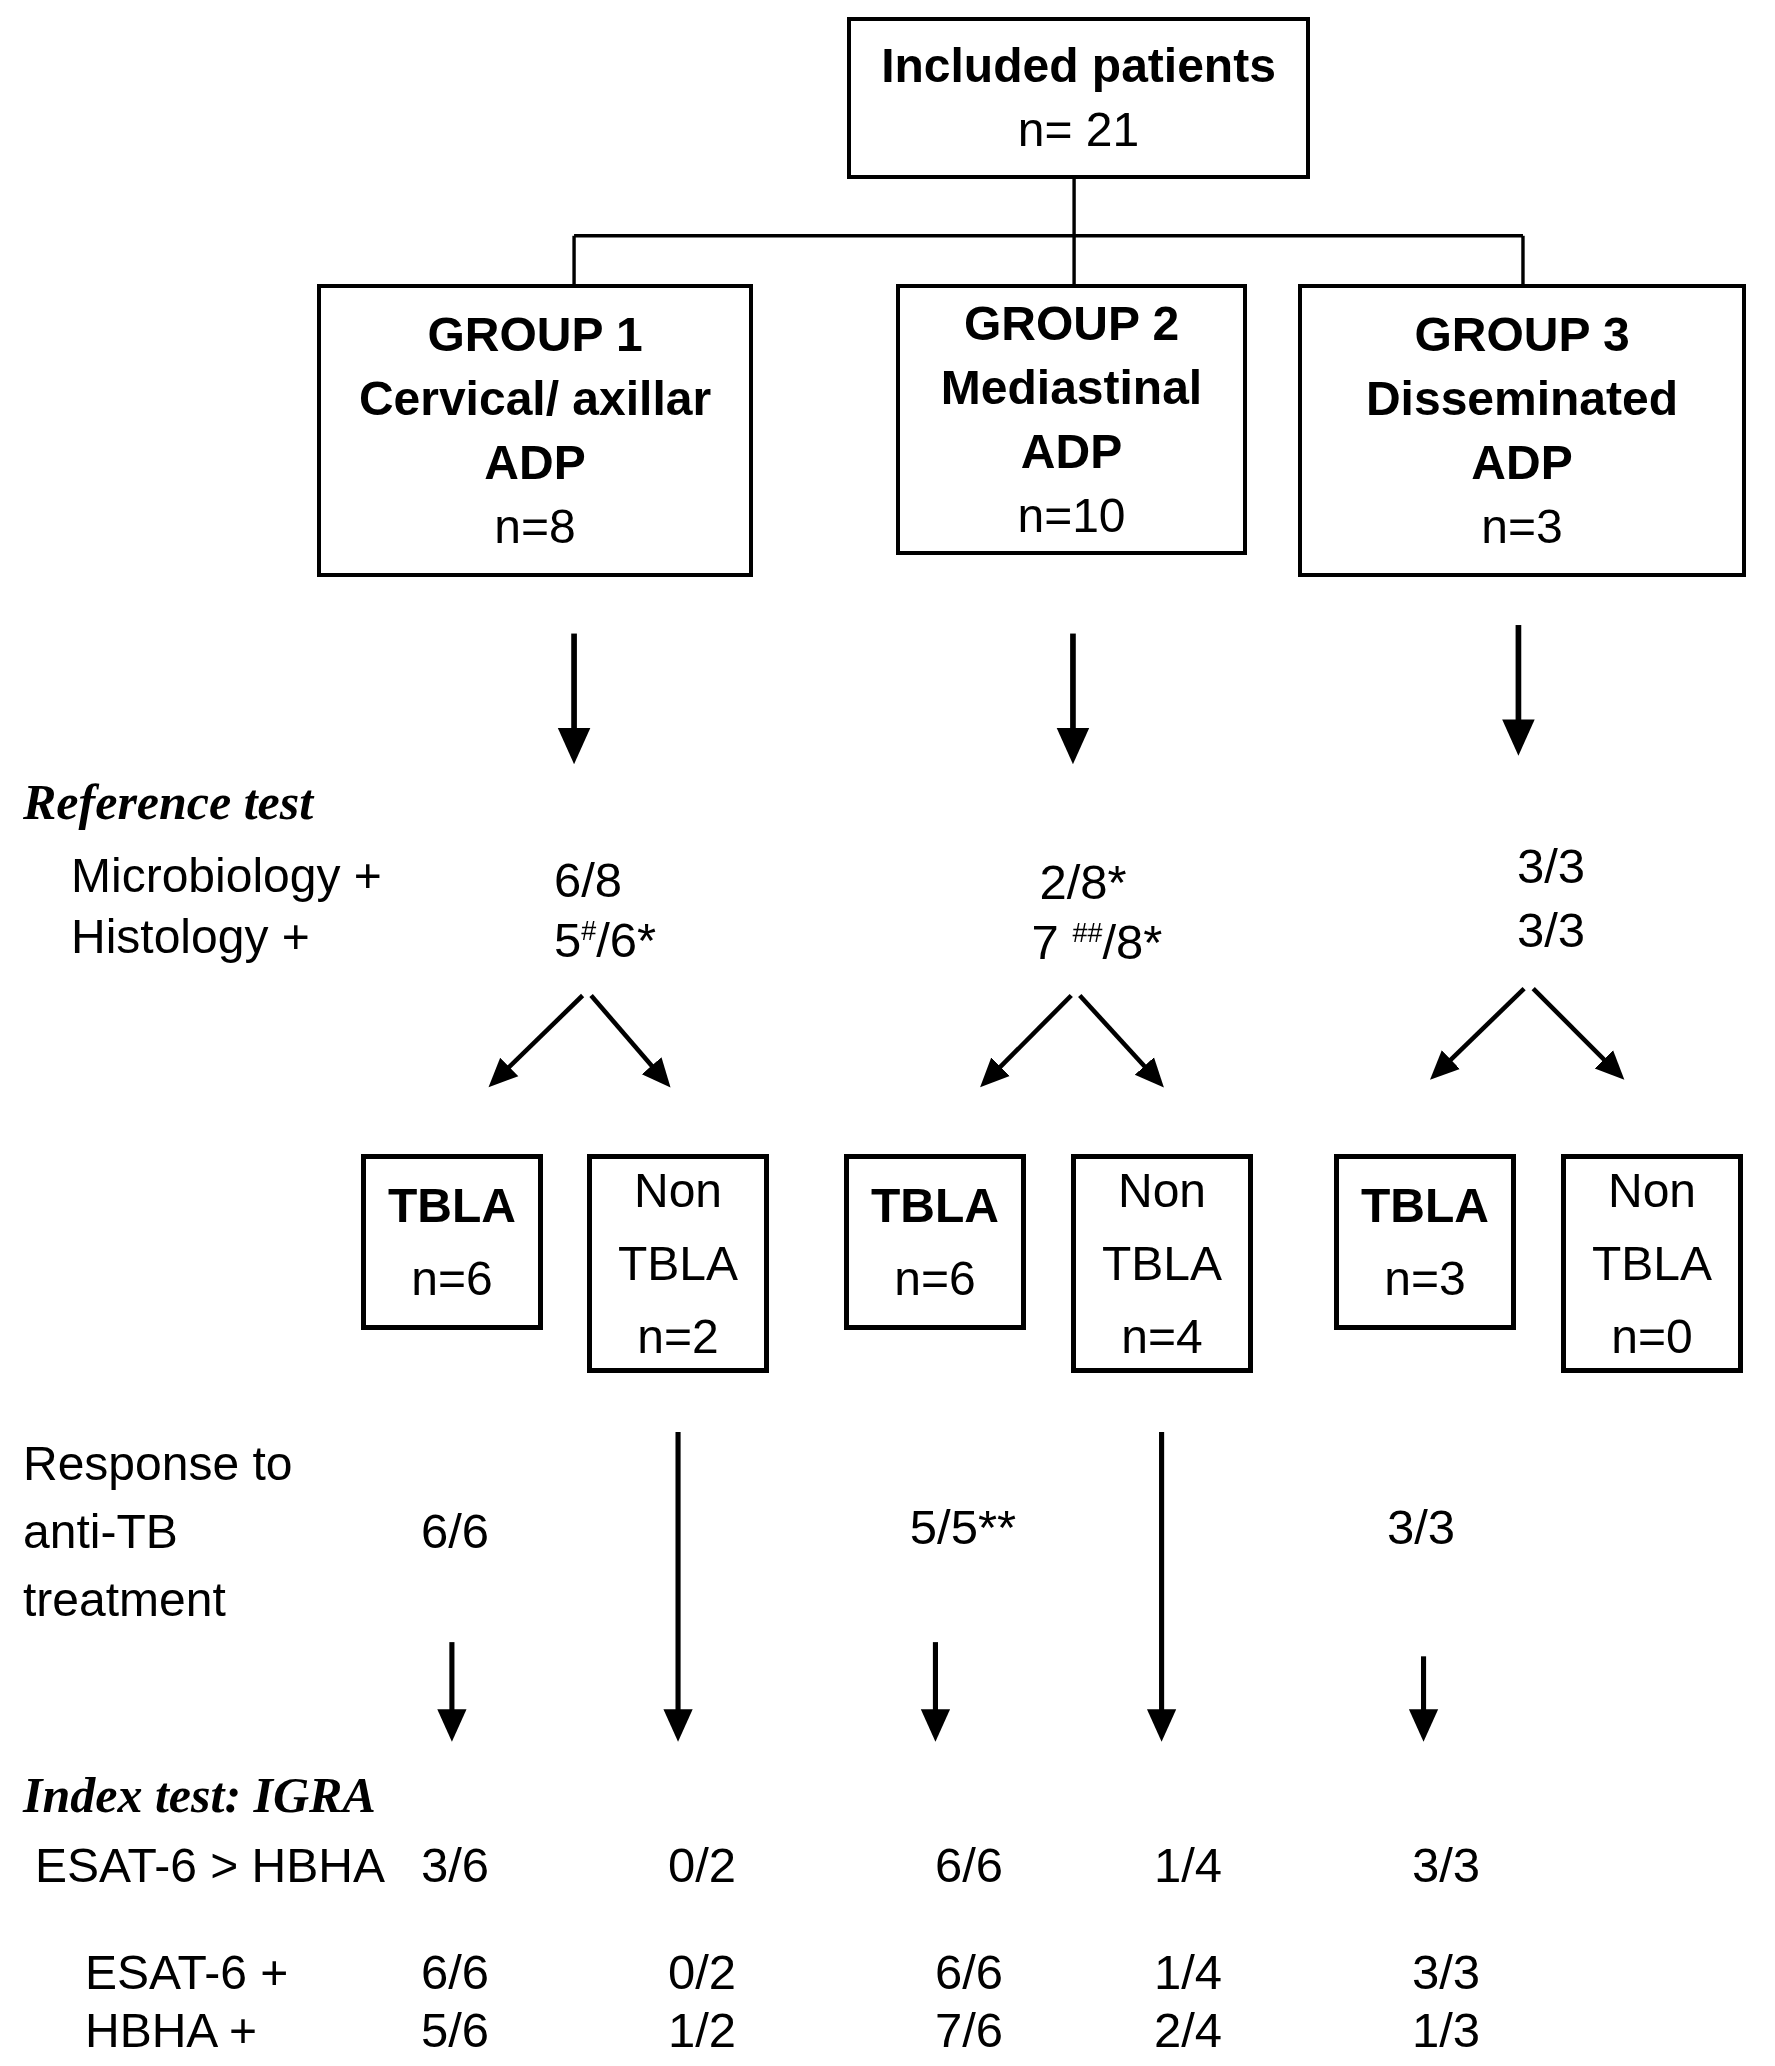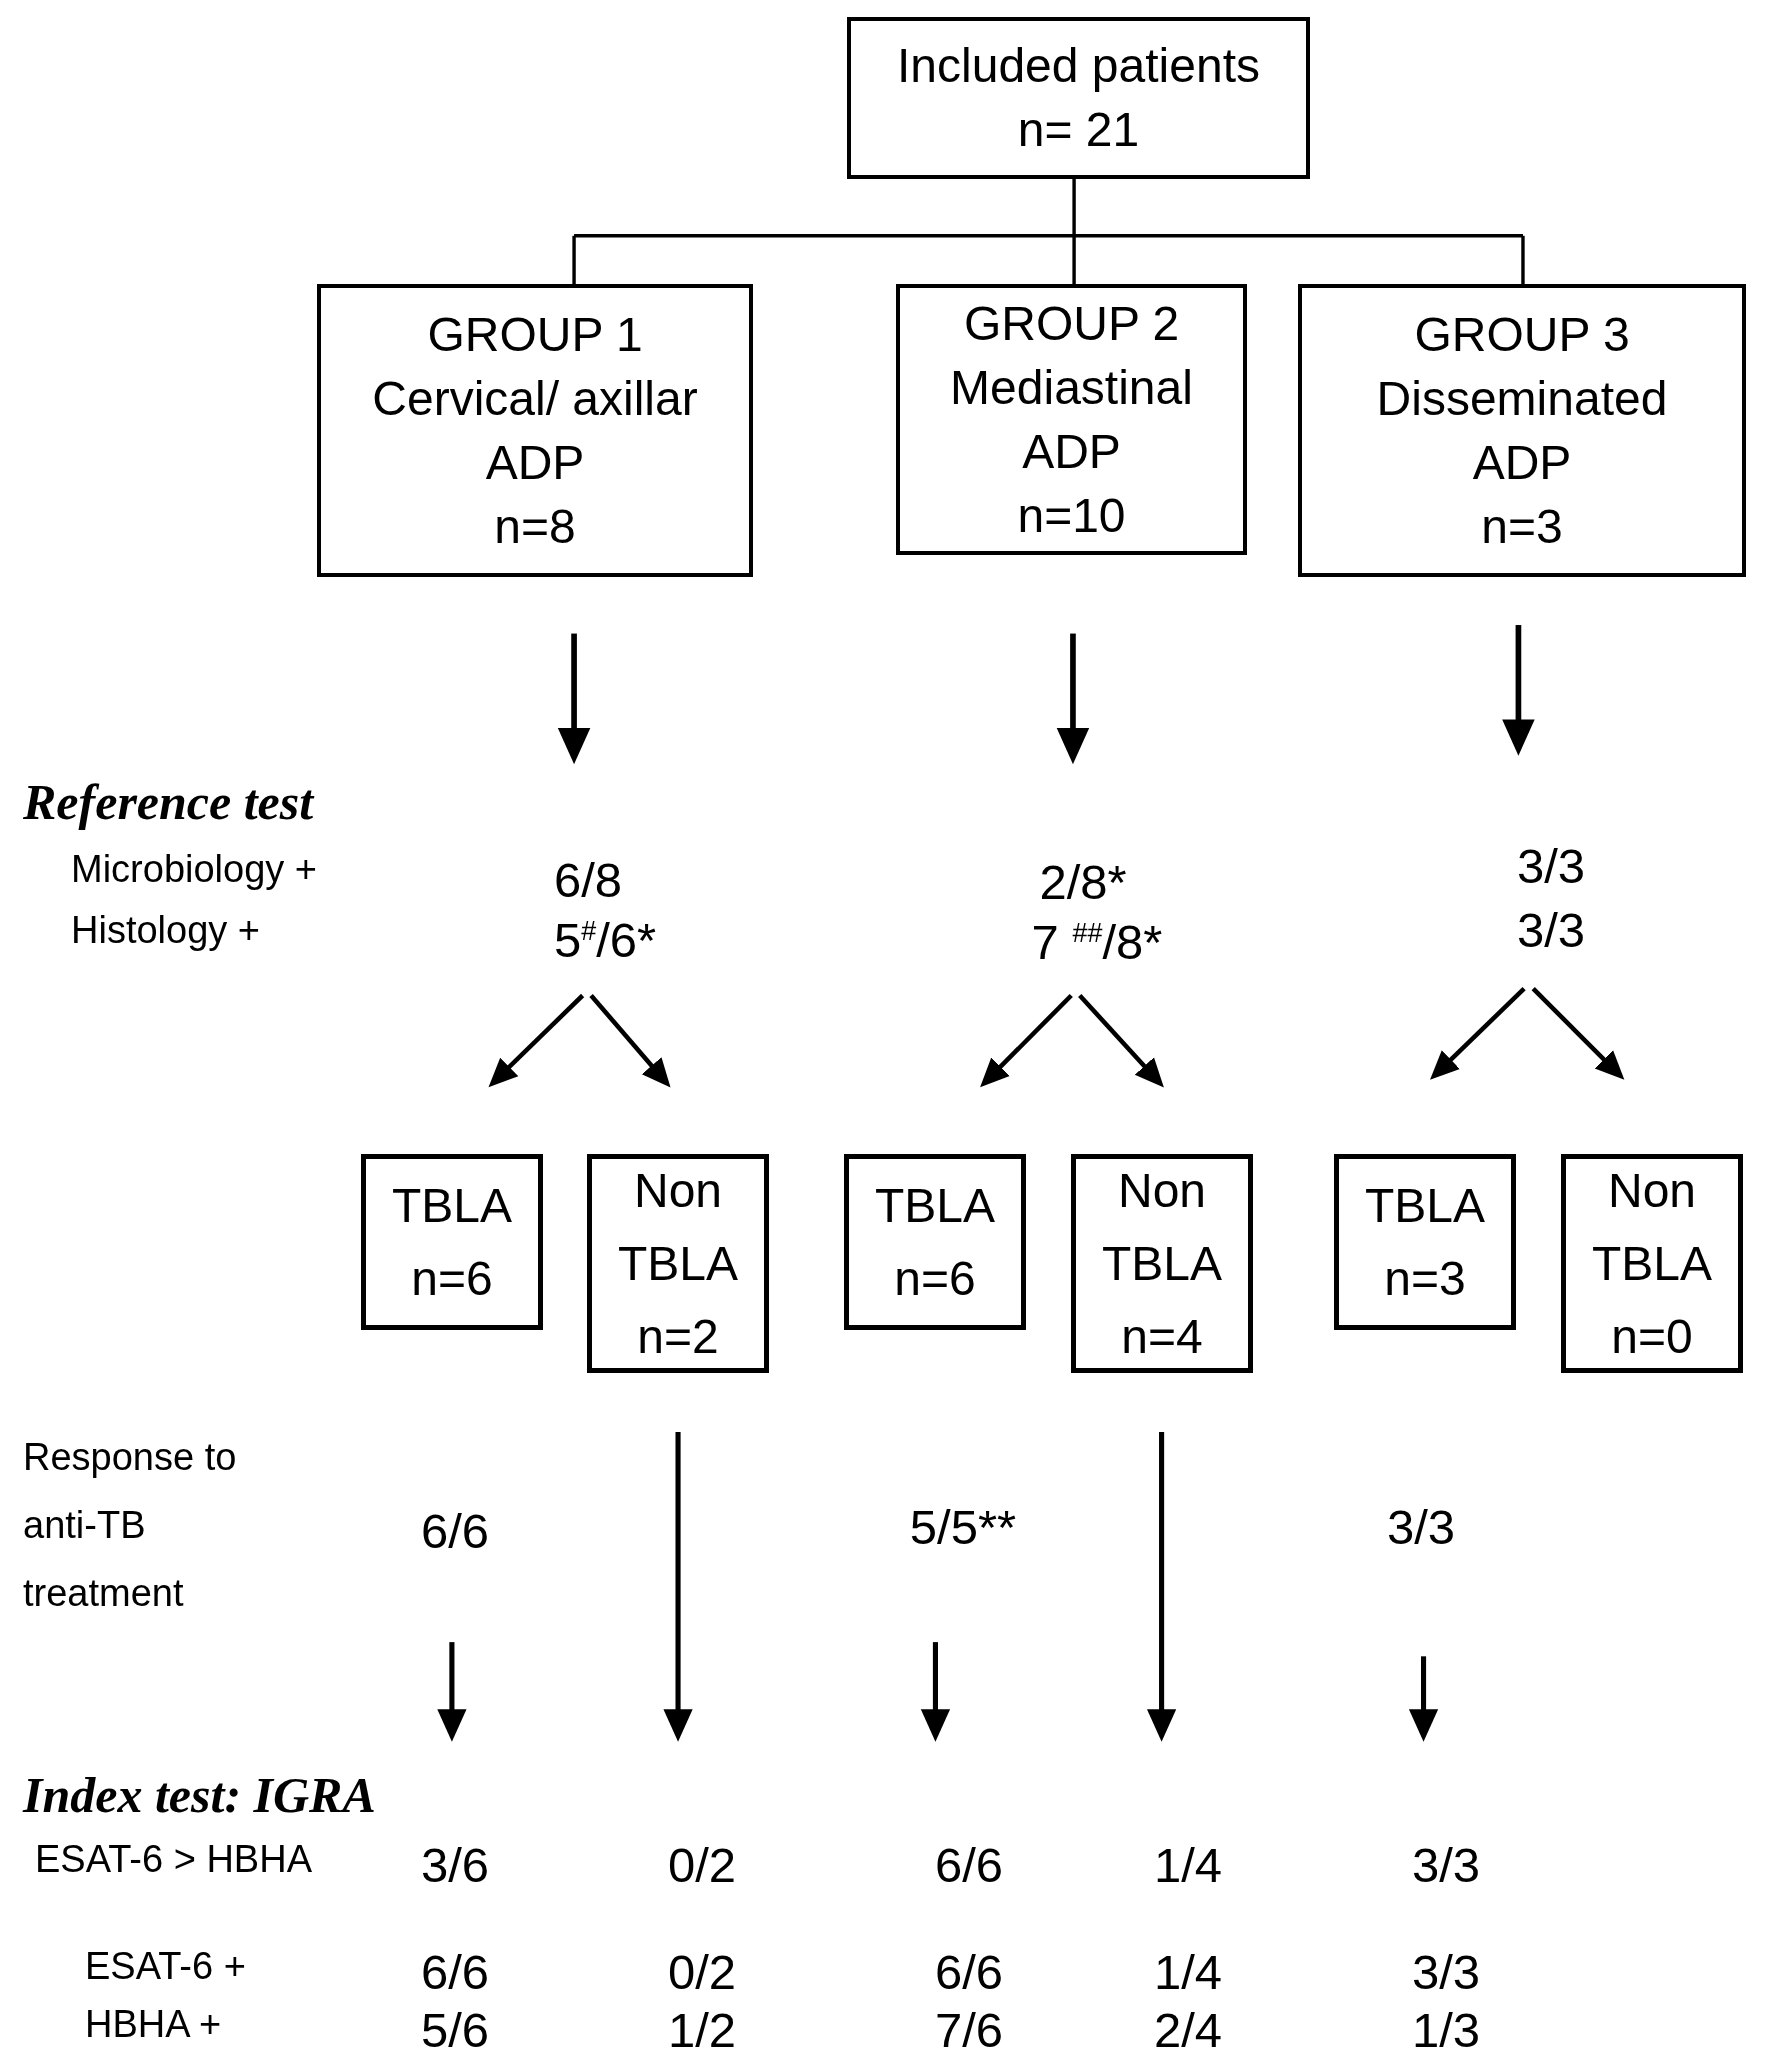"Included patients" .b { font-weight: normal -> bold }
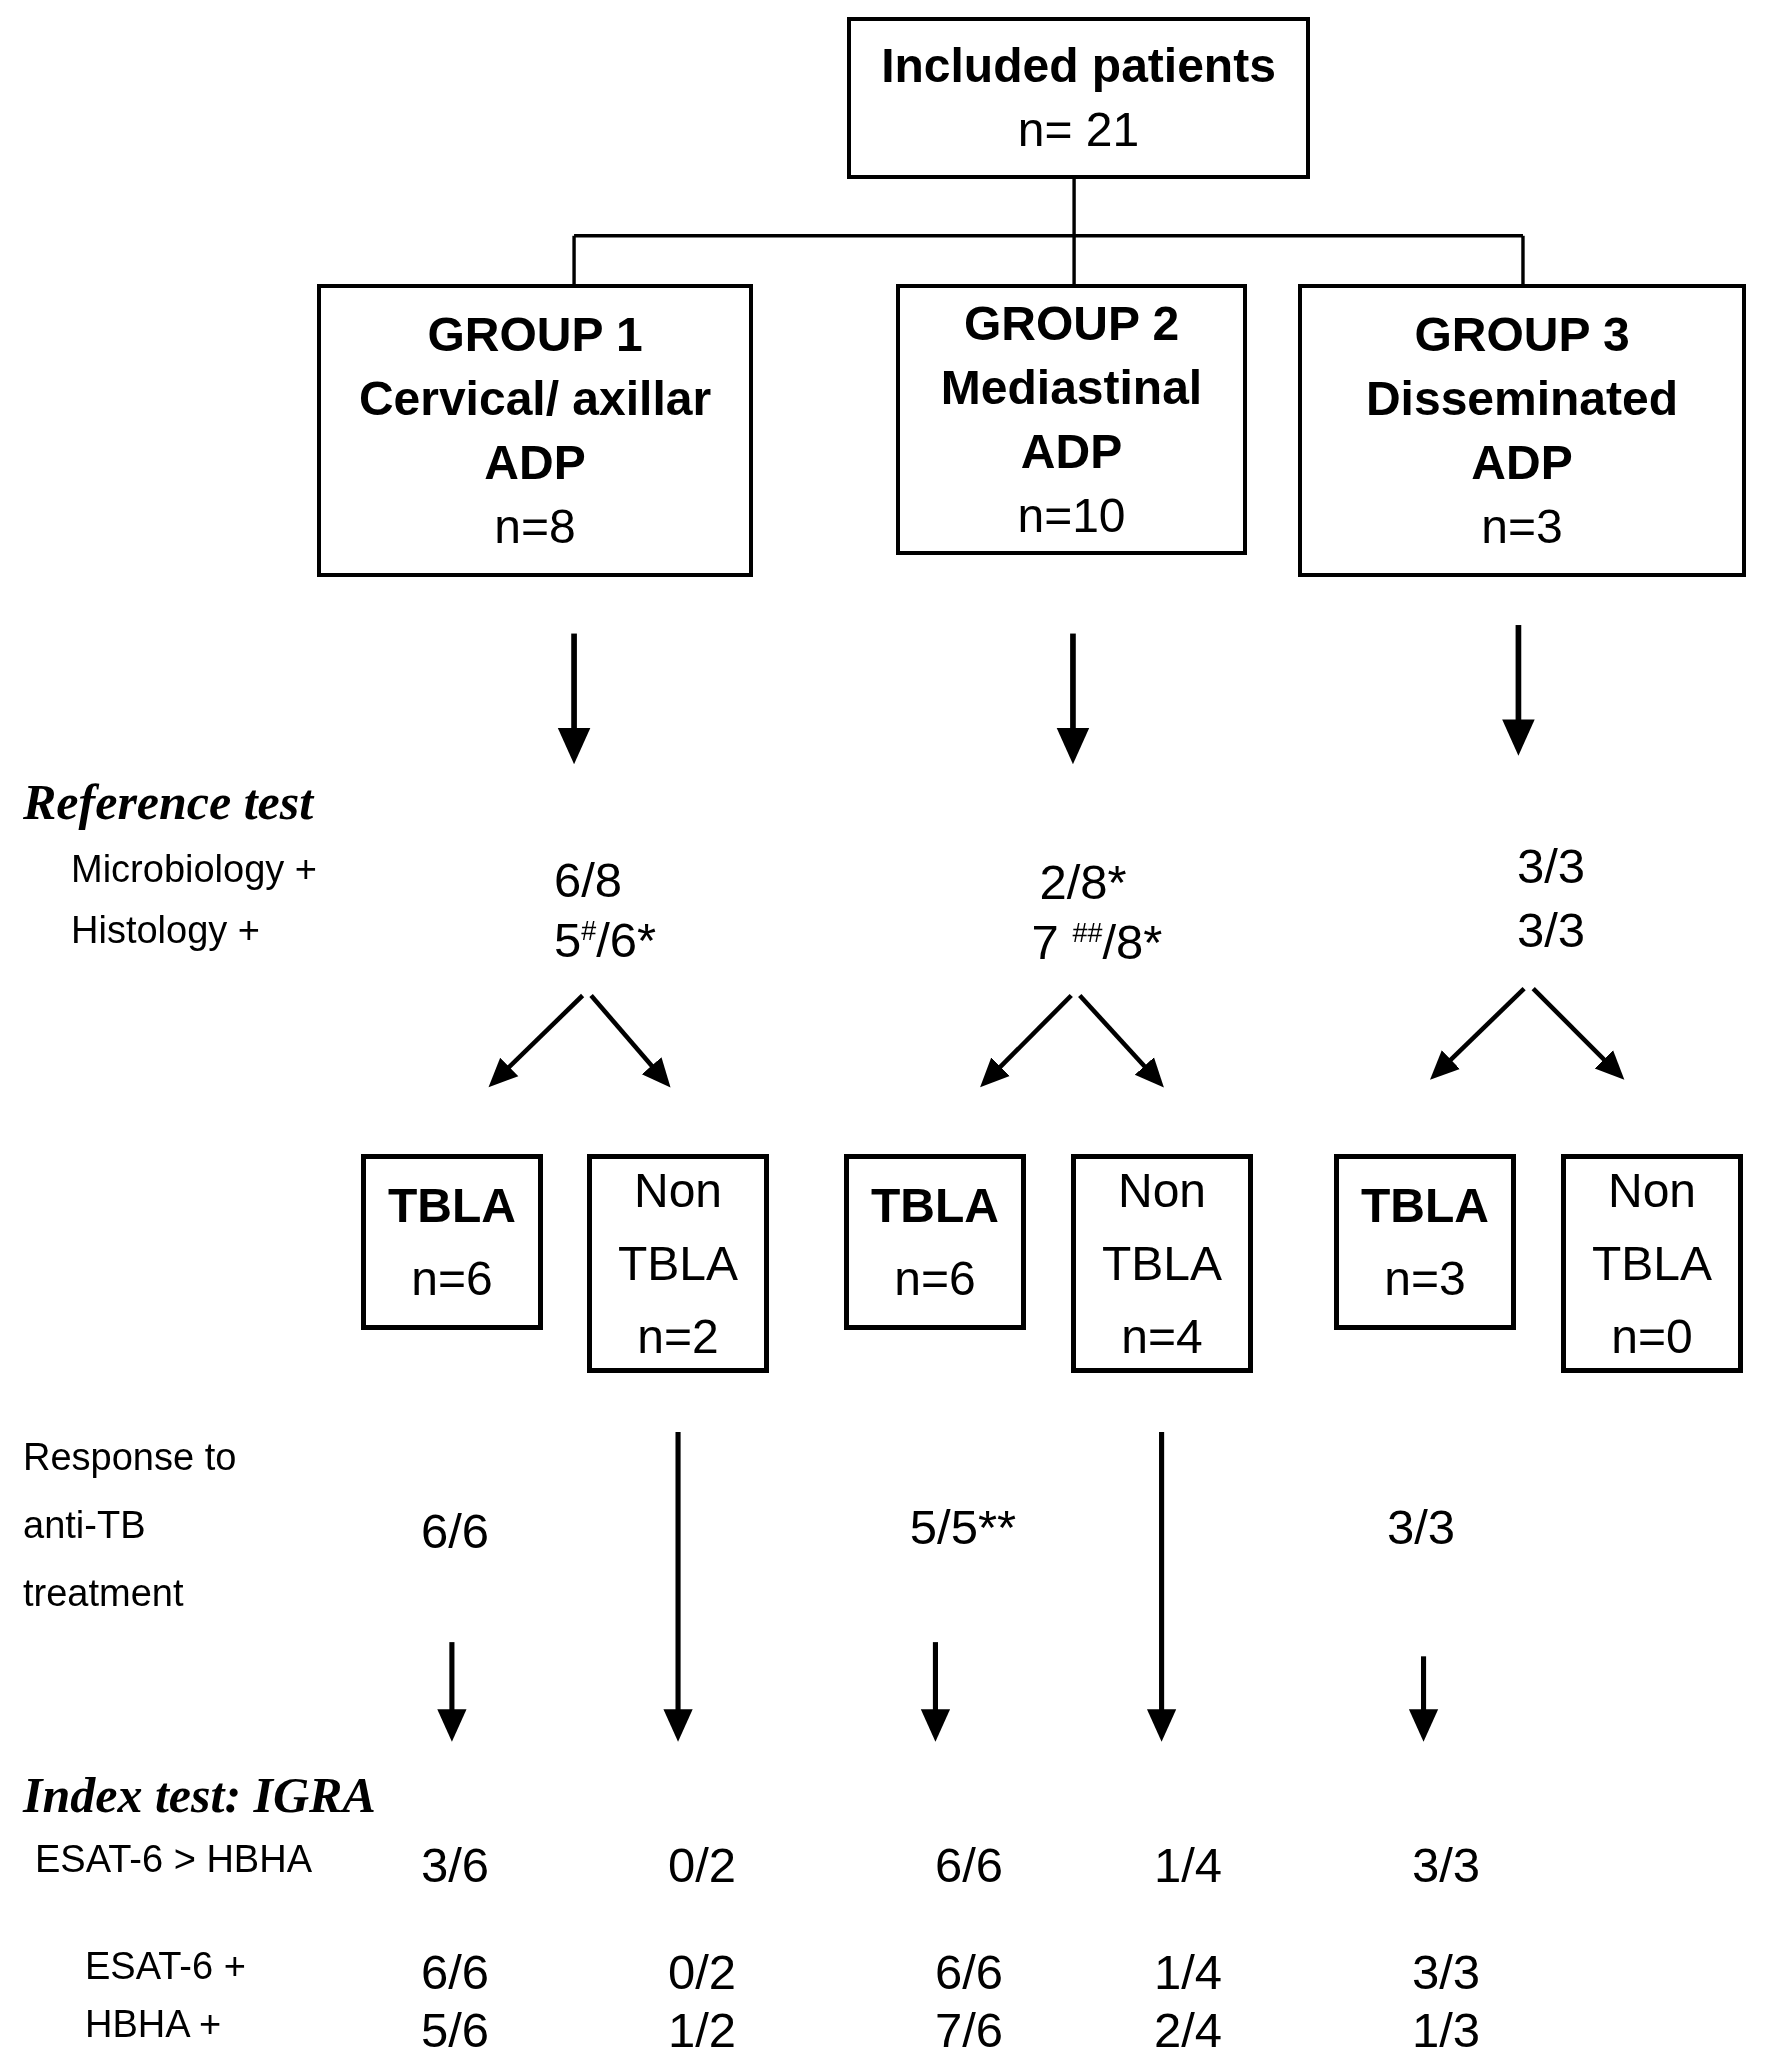"Microbiology +" .lbl { font-size: 38px -> 48px }
